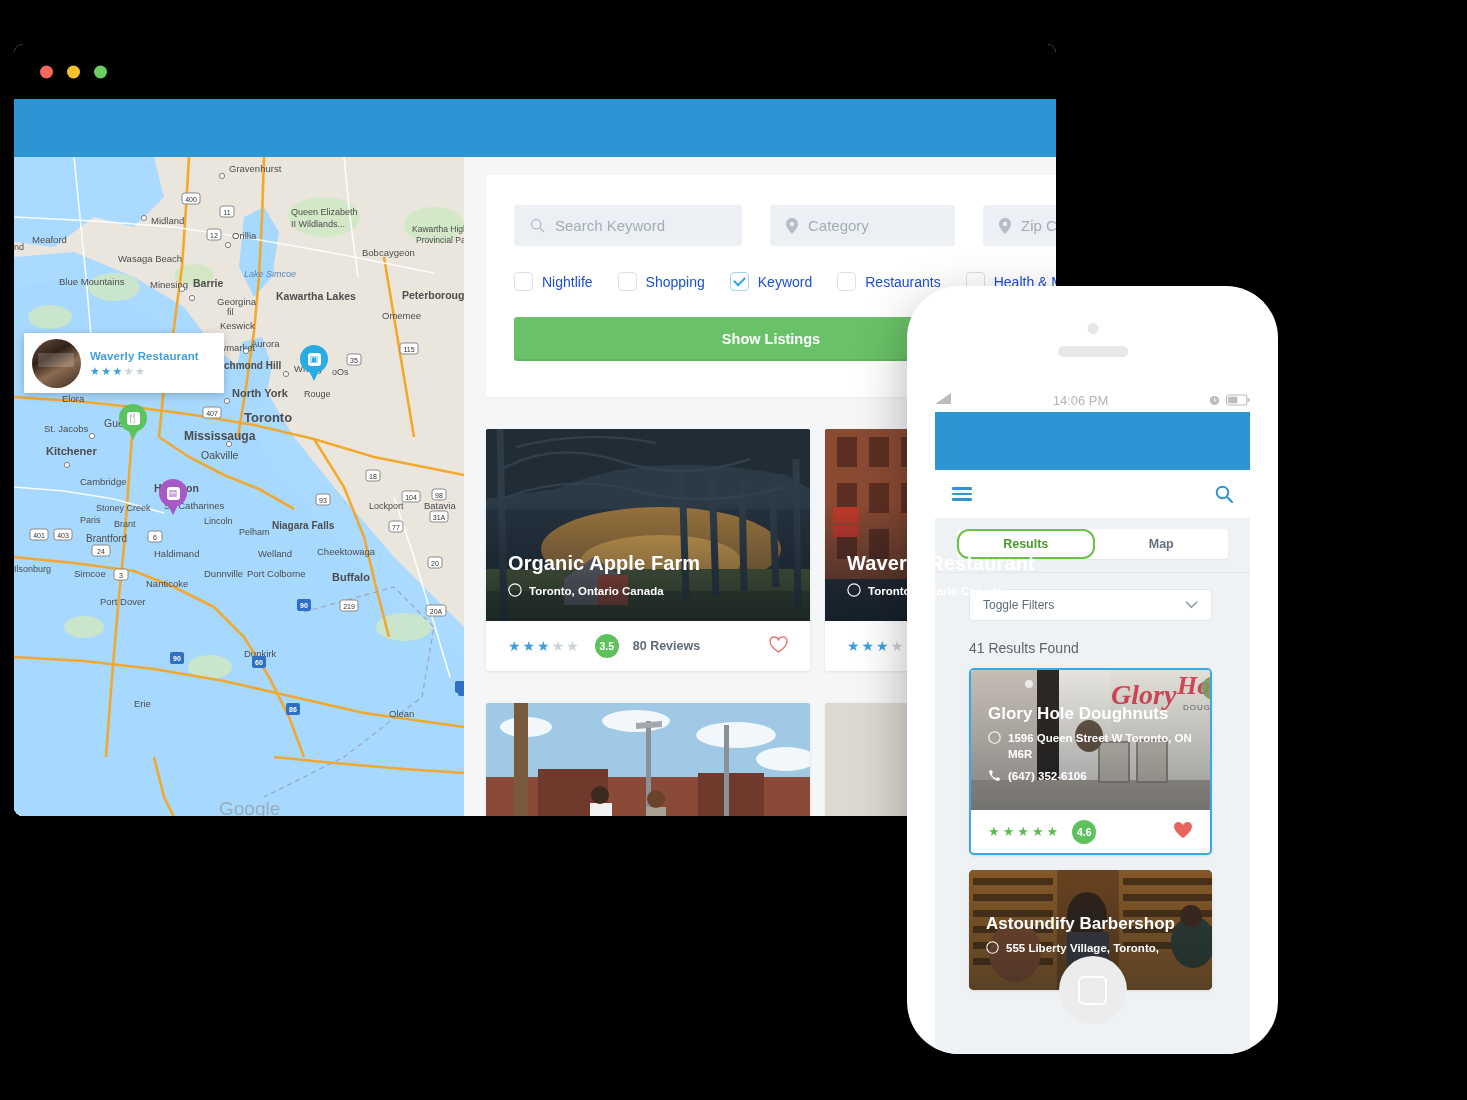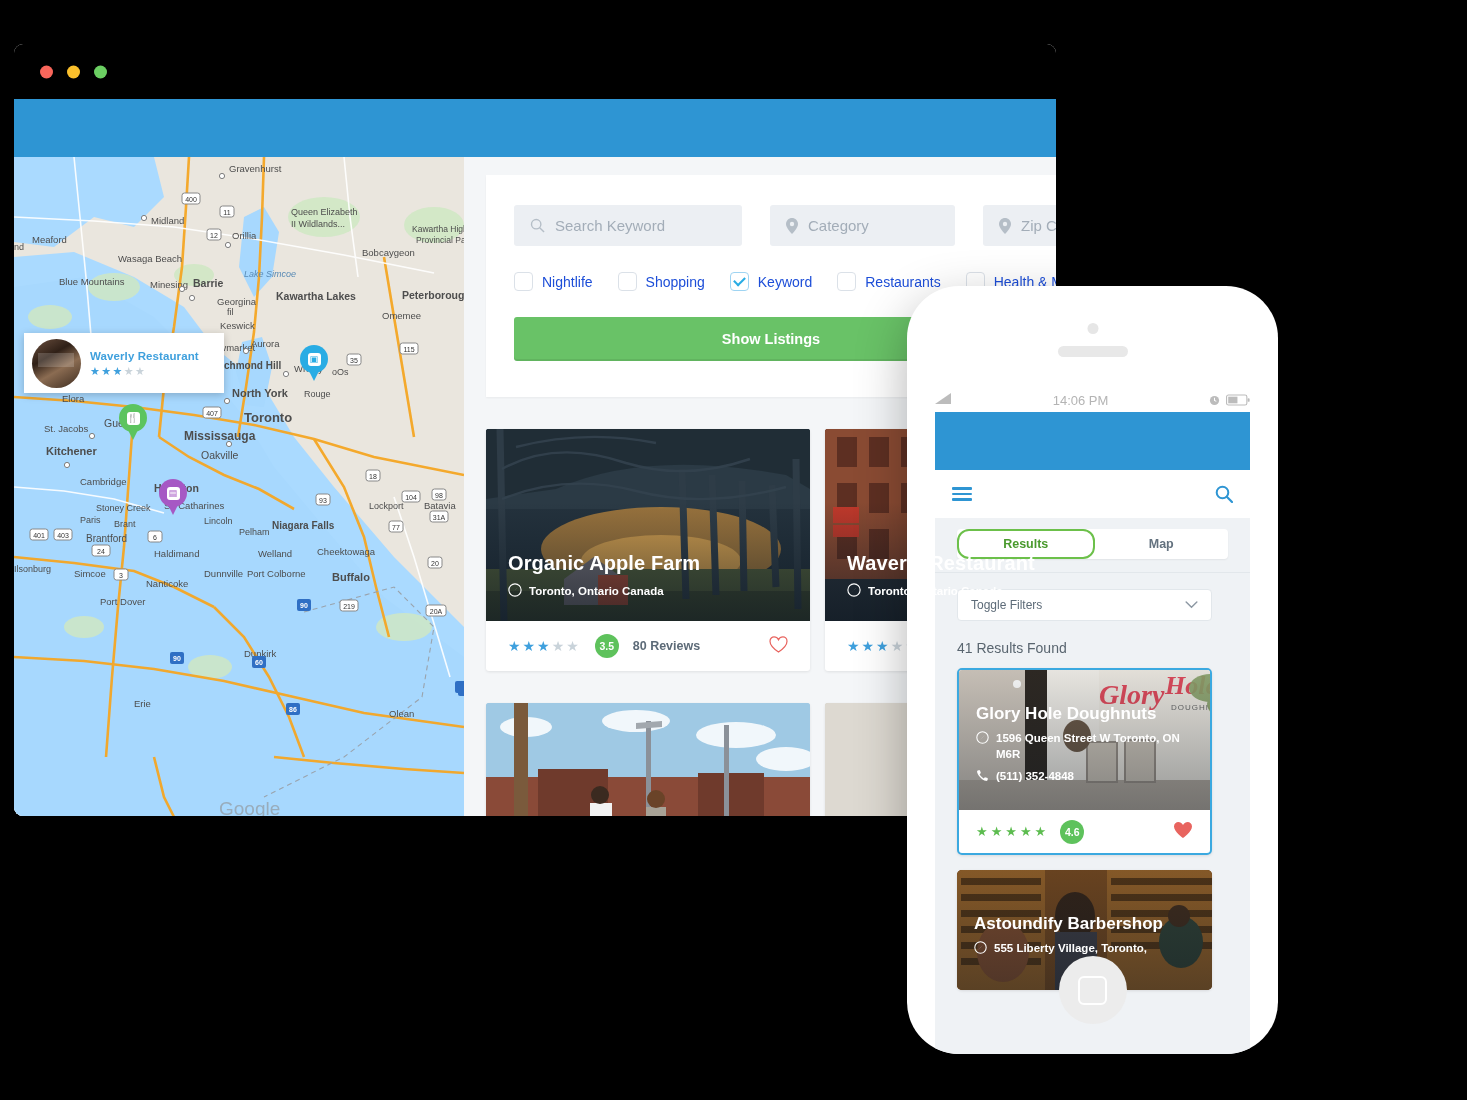"Toggle Filters" .ph-main { margin-left: none -> 12px }
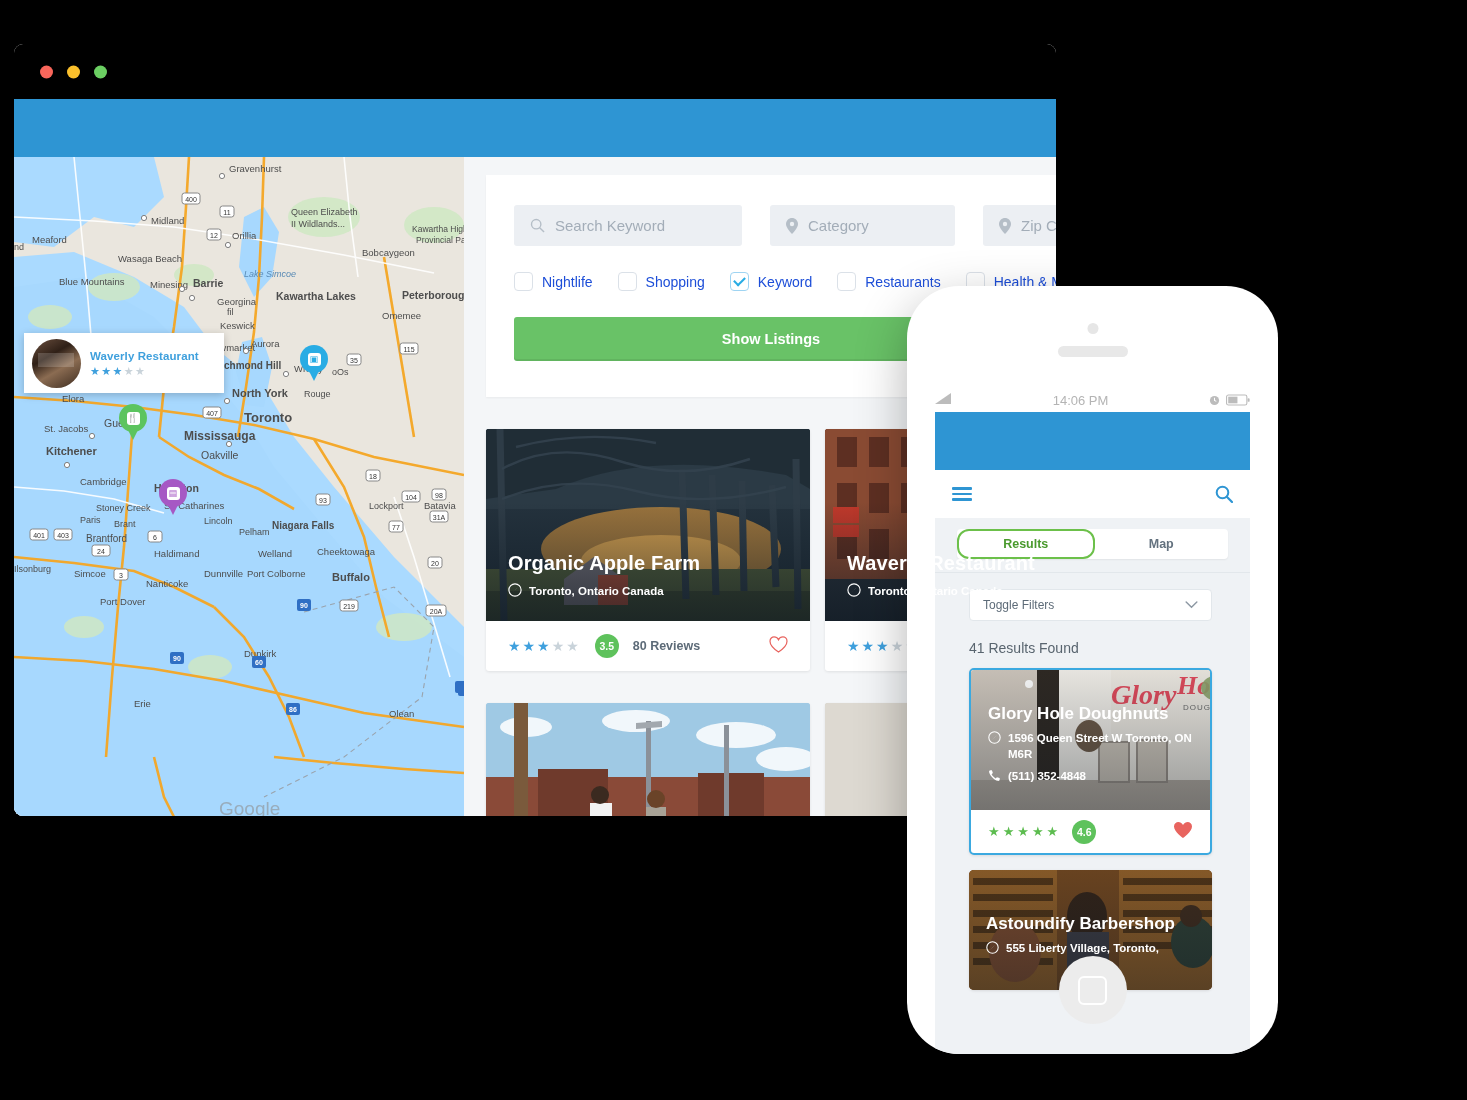"(511) 352-4848" span { text: 511) 352-4848 -> 647) 352-6106 }
